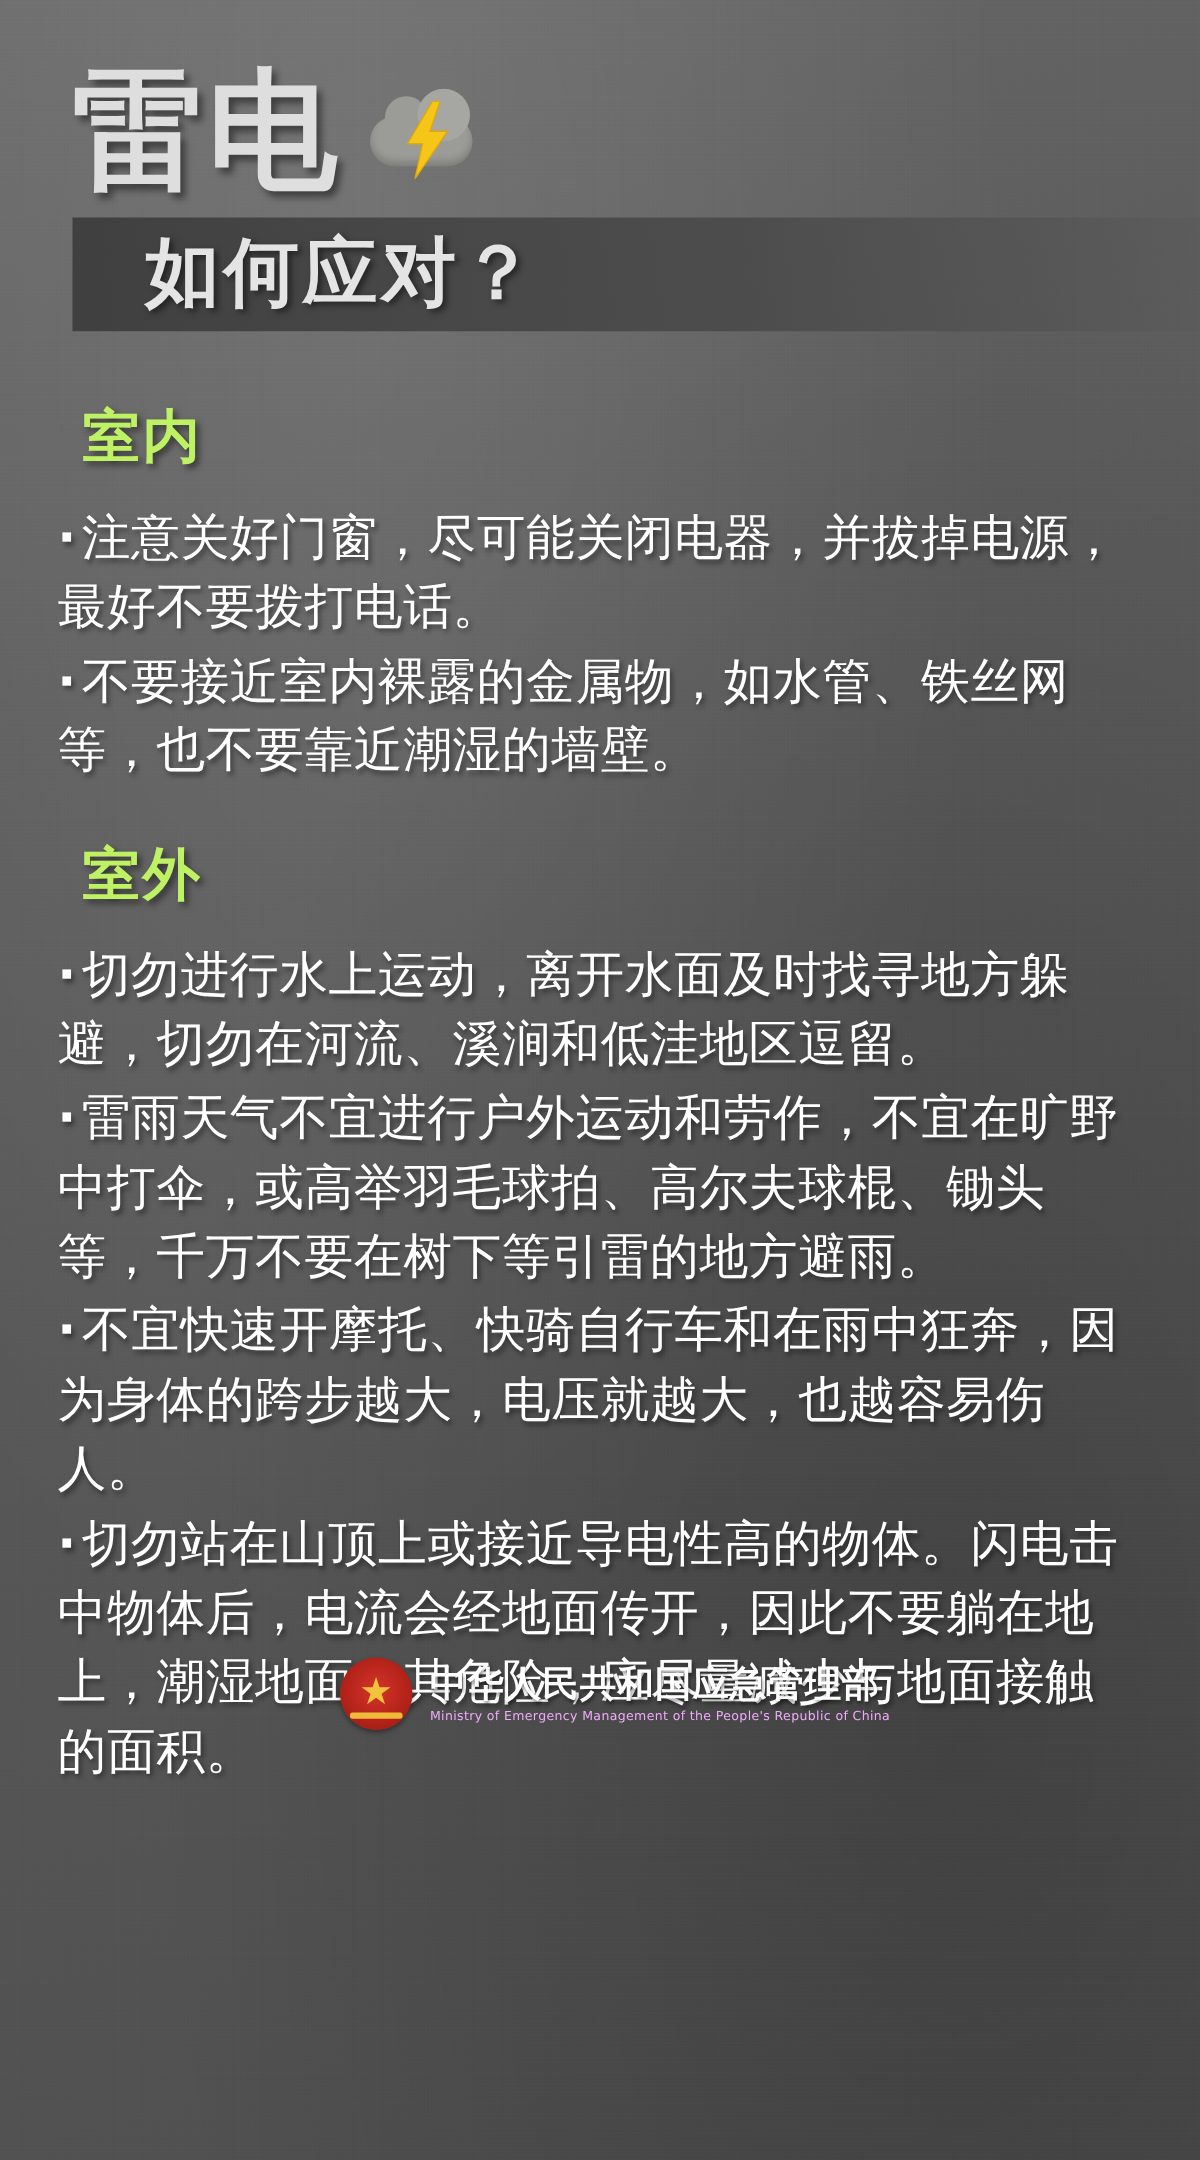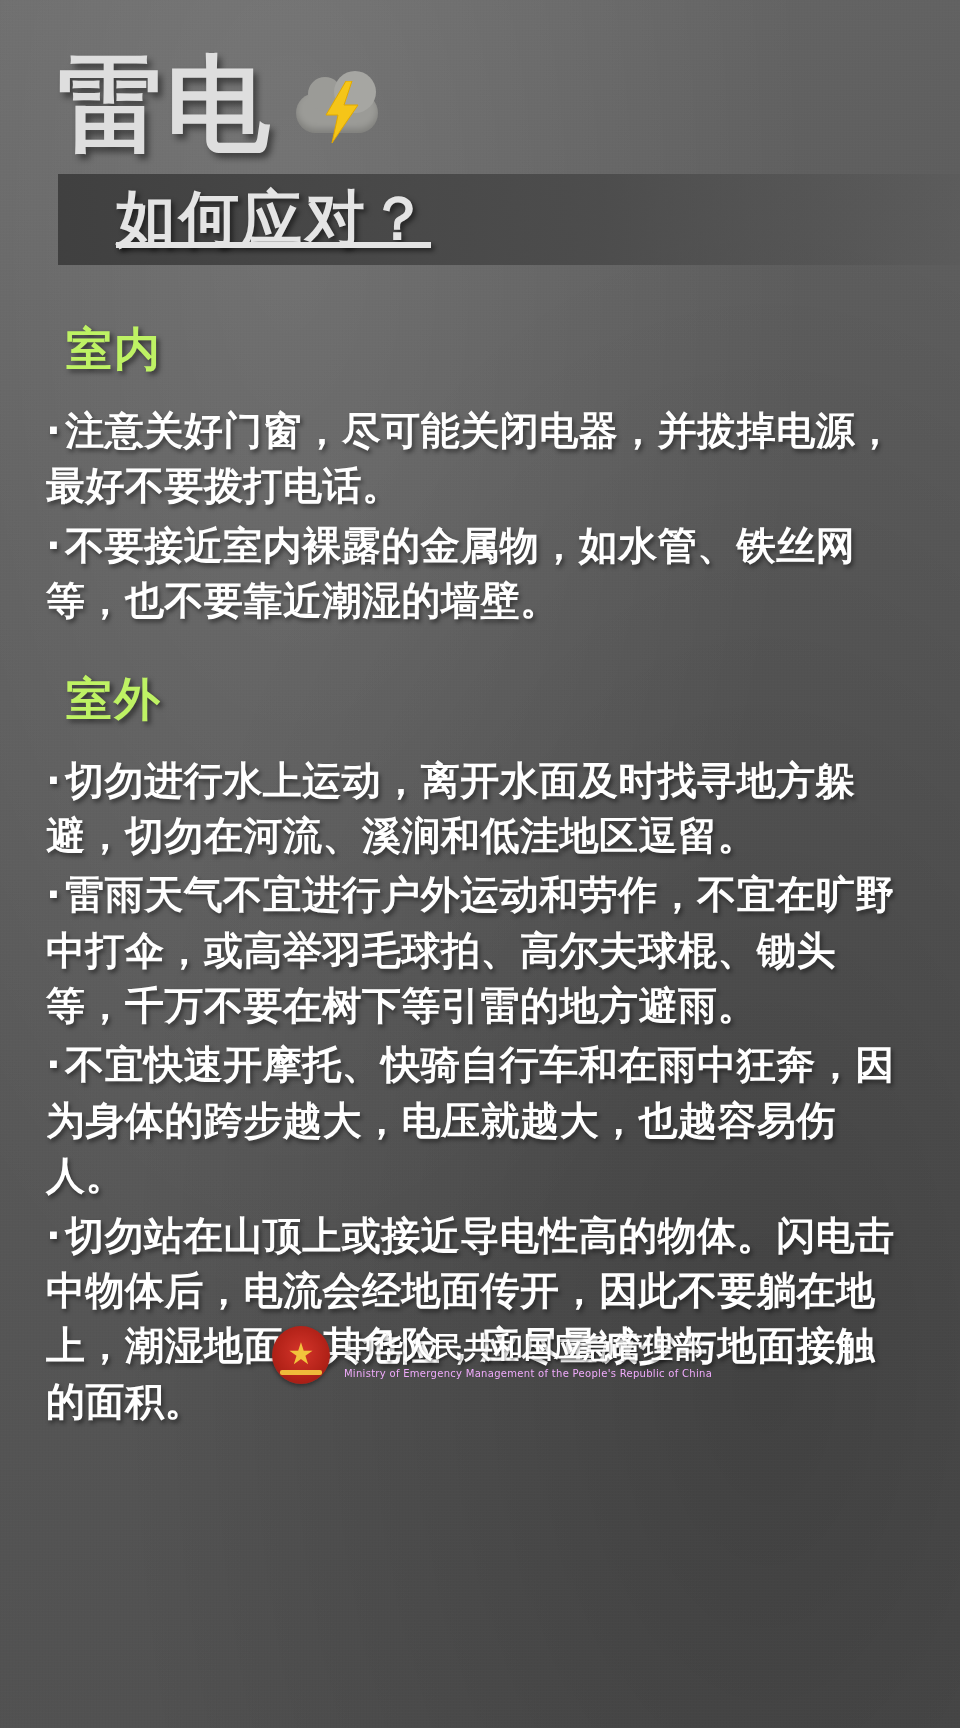"如何应对？" .subtitle { text-decoration: underline -> none }
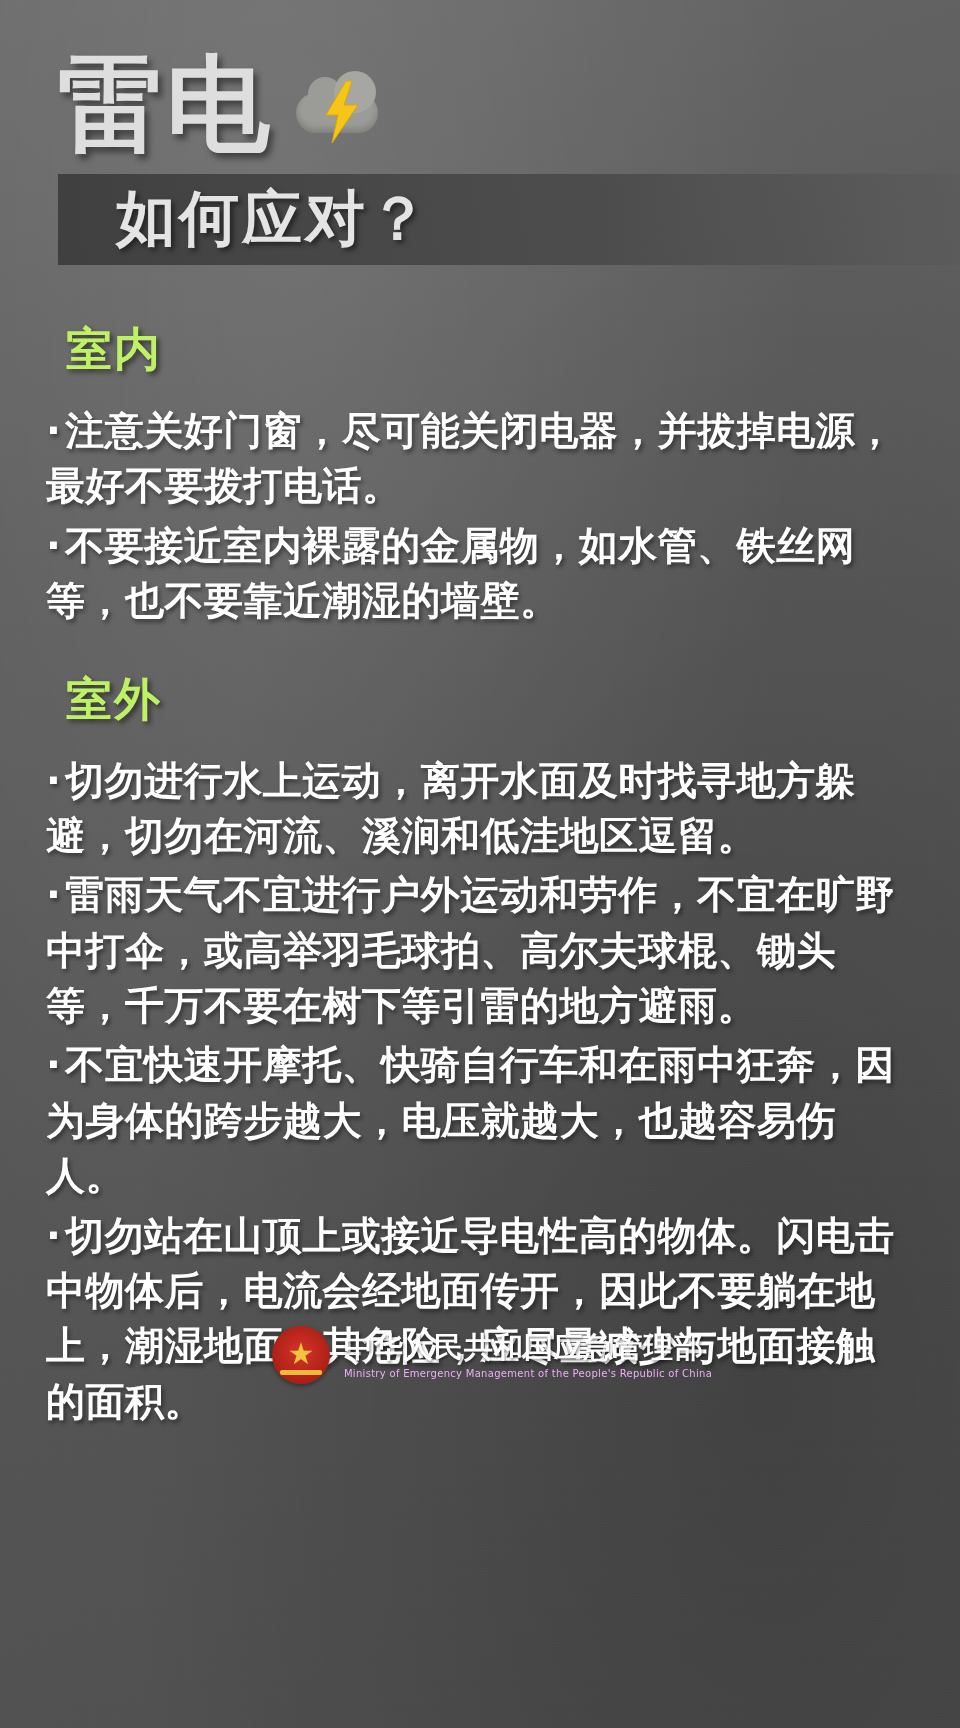"注意关好门窗，尽可能关闭电器，并拔掉电源，最好不要拨打电话。" .bullet-item { font-weight: bold -> normal }
